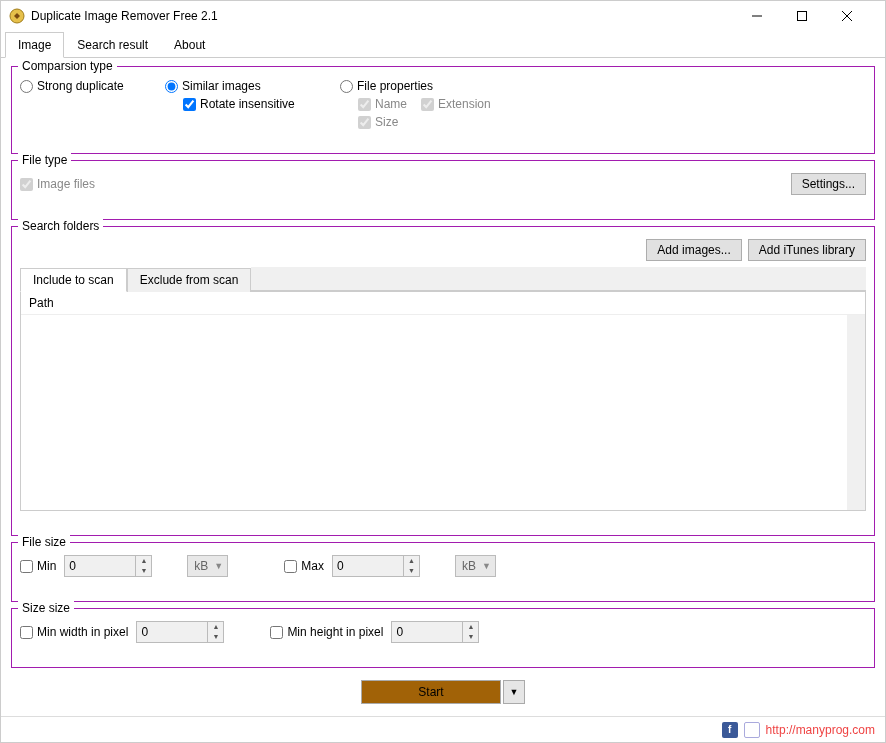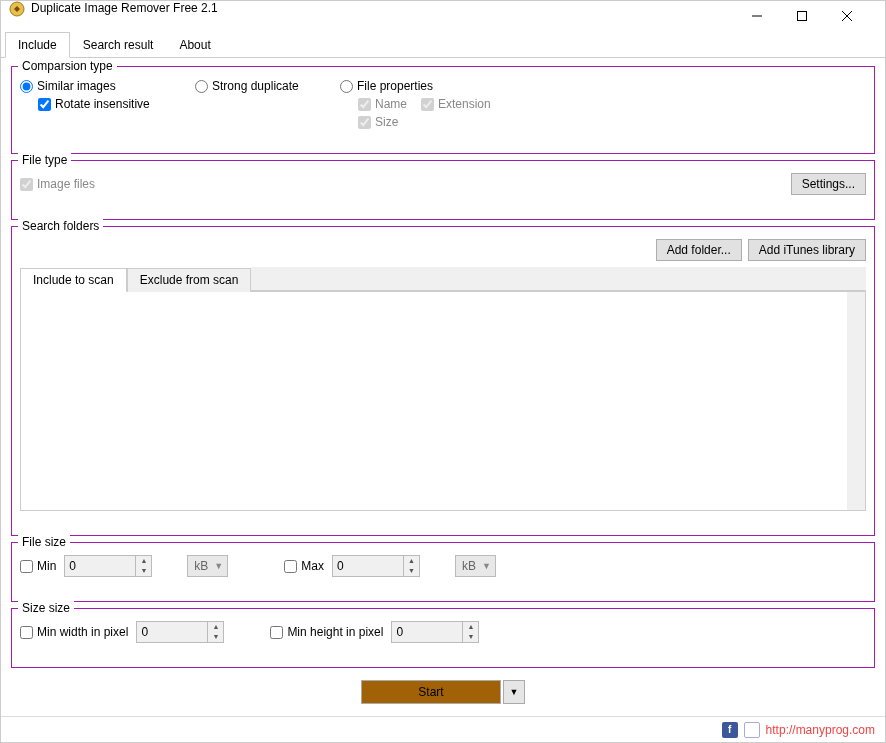"Duplicate Image Remover Free 2.1" .titlebar { align-items: flex-start -> center }
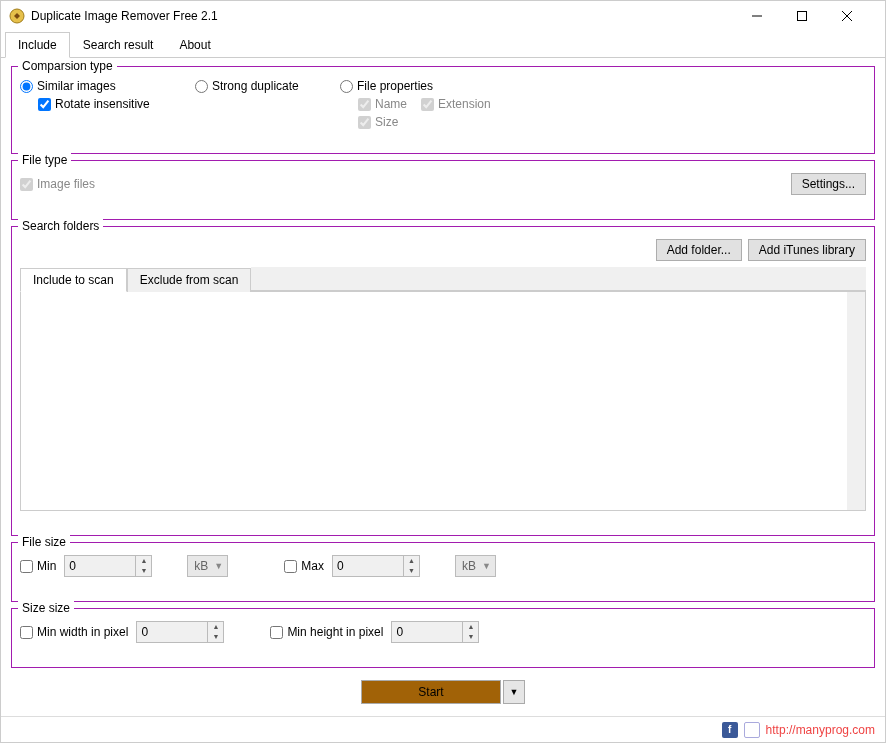"Include" div.tab { text: Include -> Image }
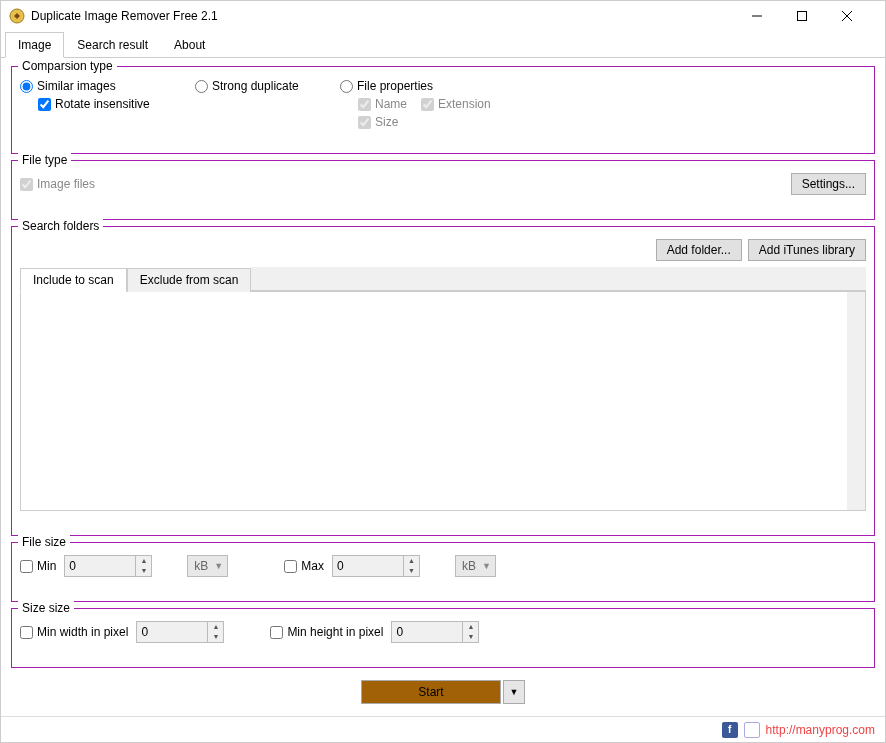"Similar images" div.comparsion-col { order: before "Strong duplicate" -> after "Strong duplicate" }
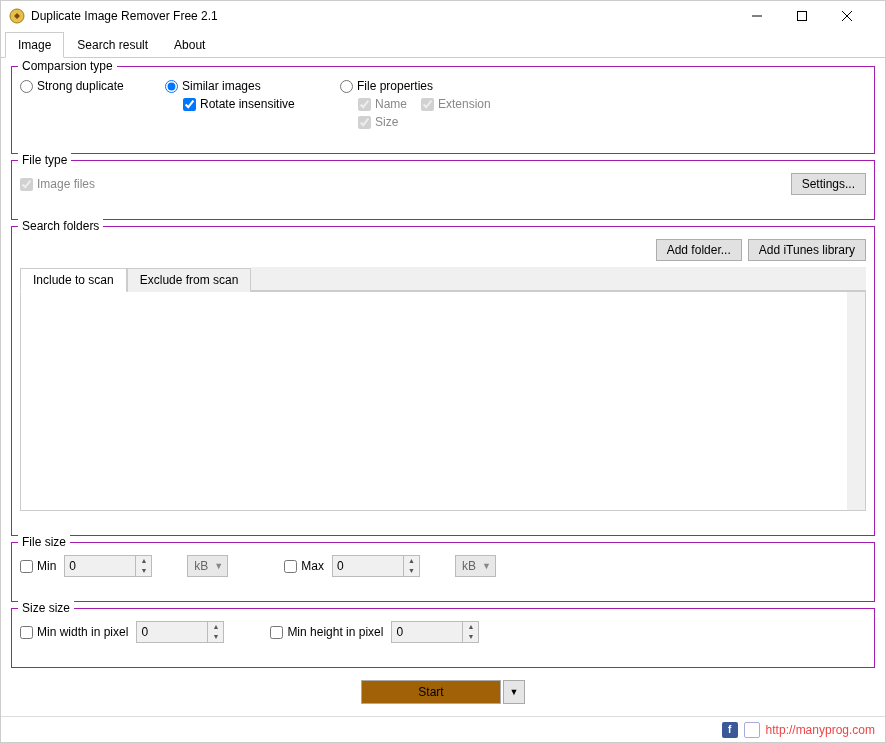"Add folder..." button.btn { text: folder -> images }
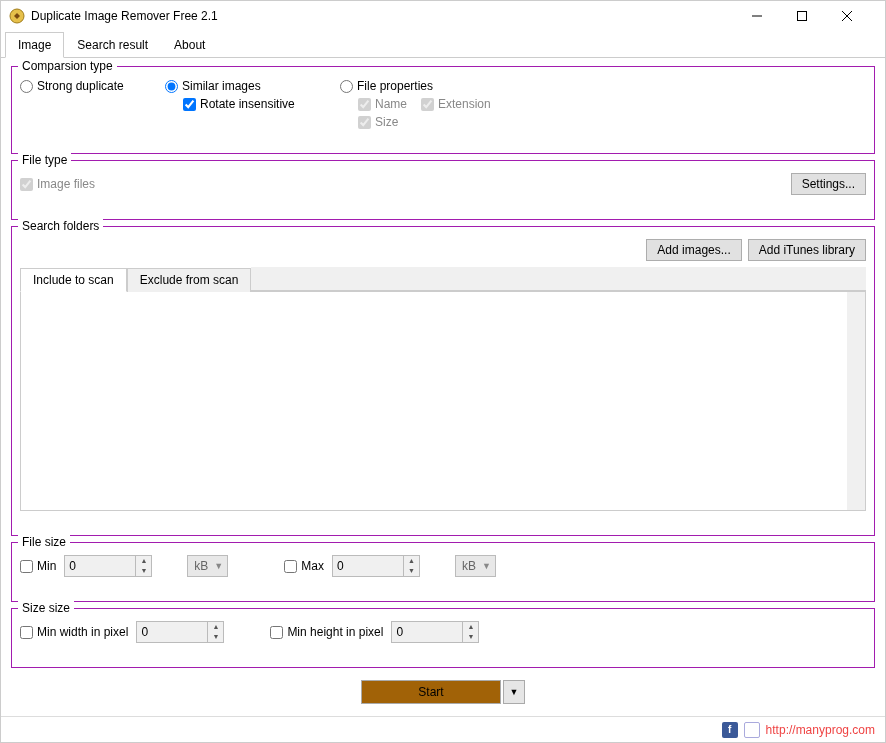"Path" div.path-header { html: none -> <div>Path</div> }
